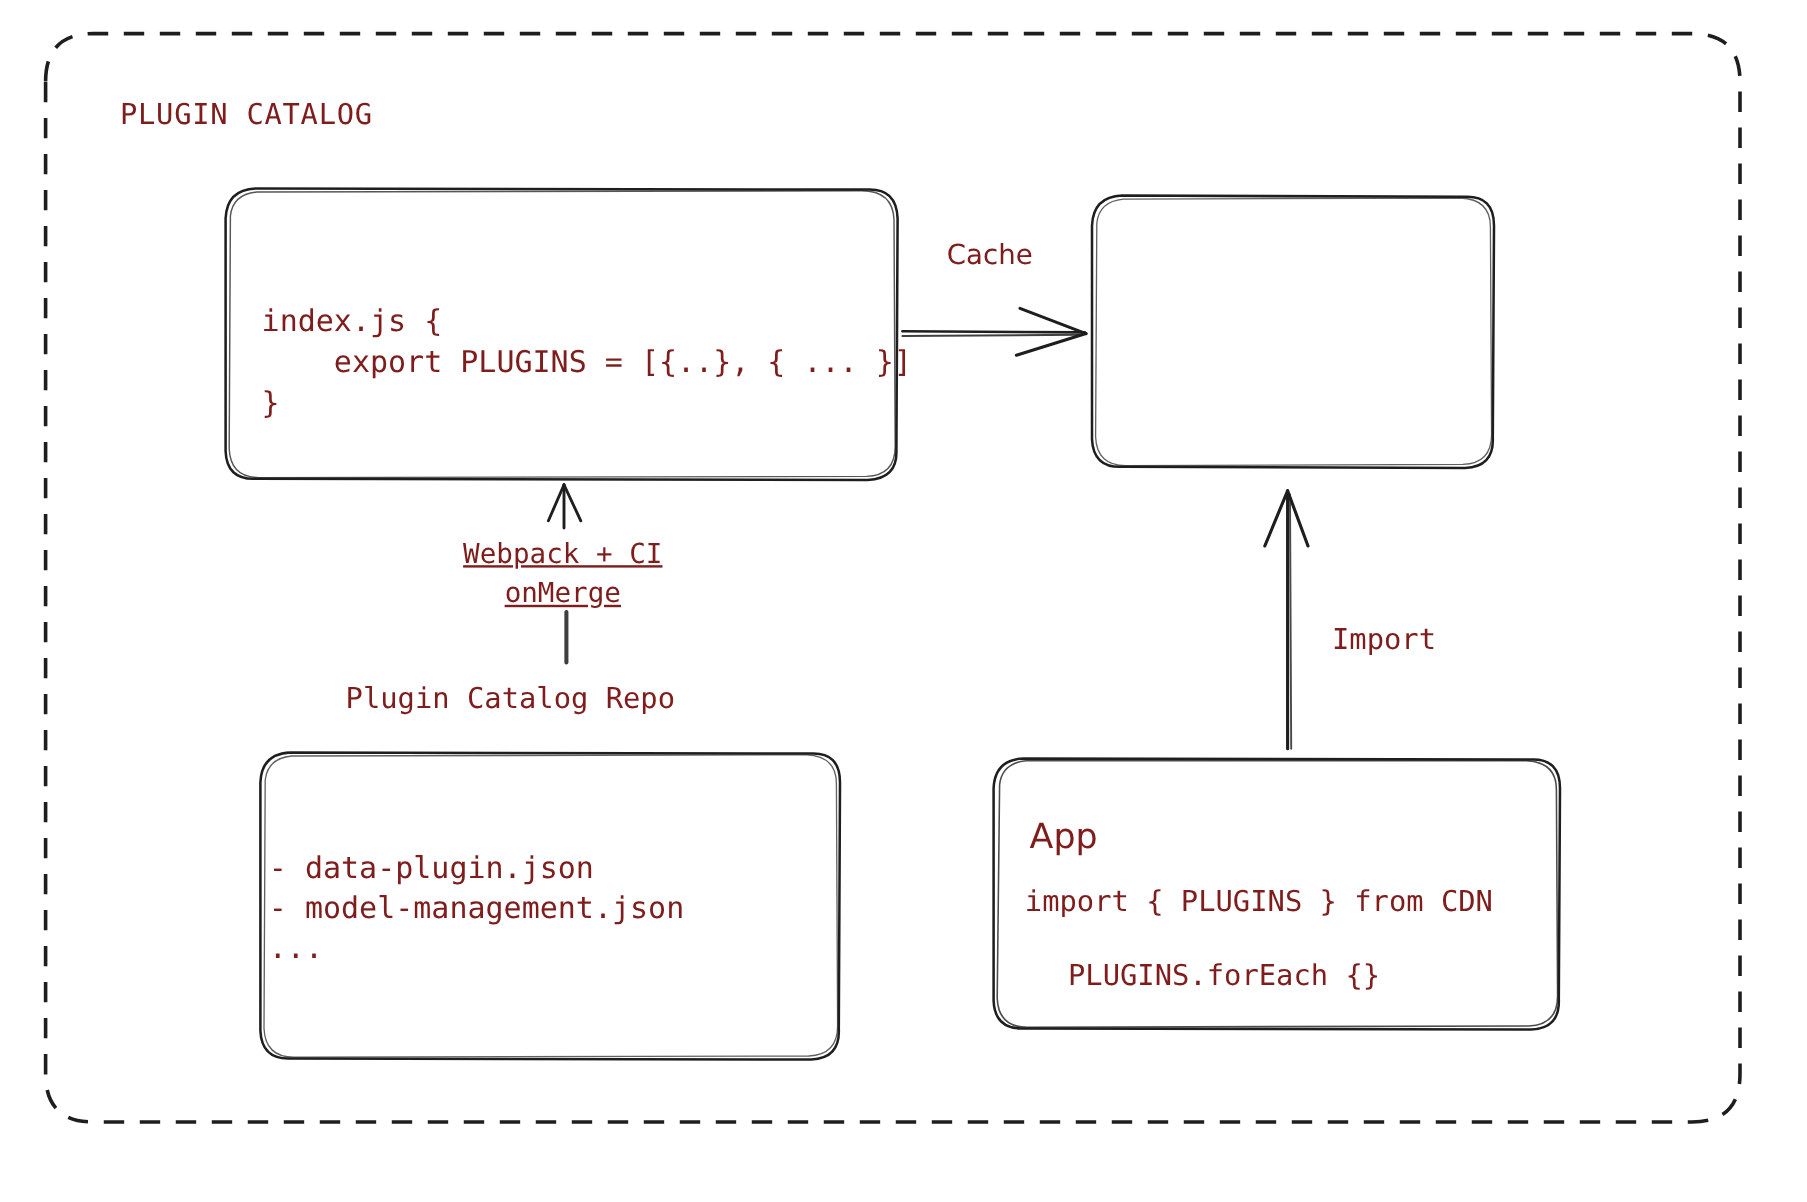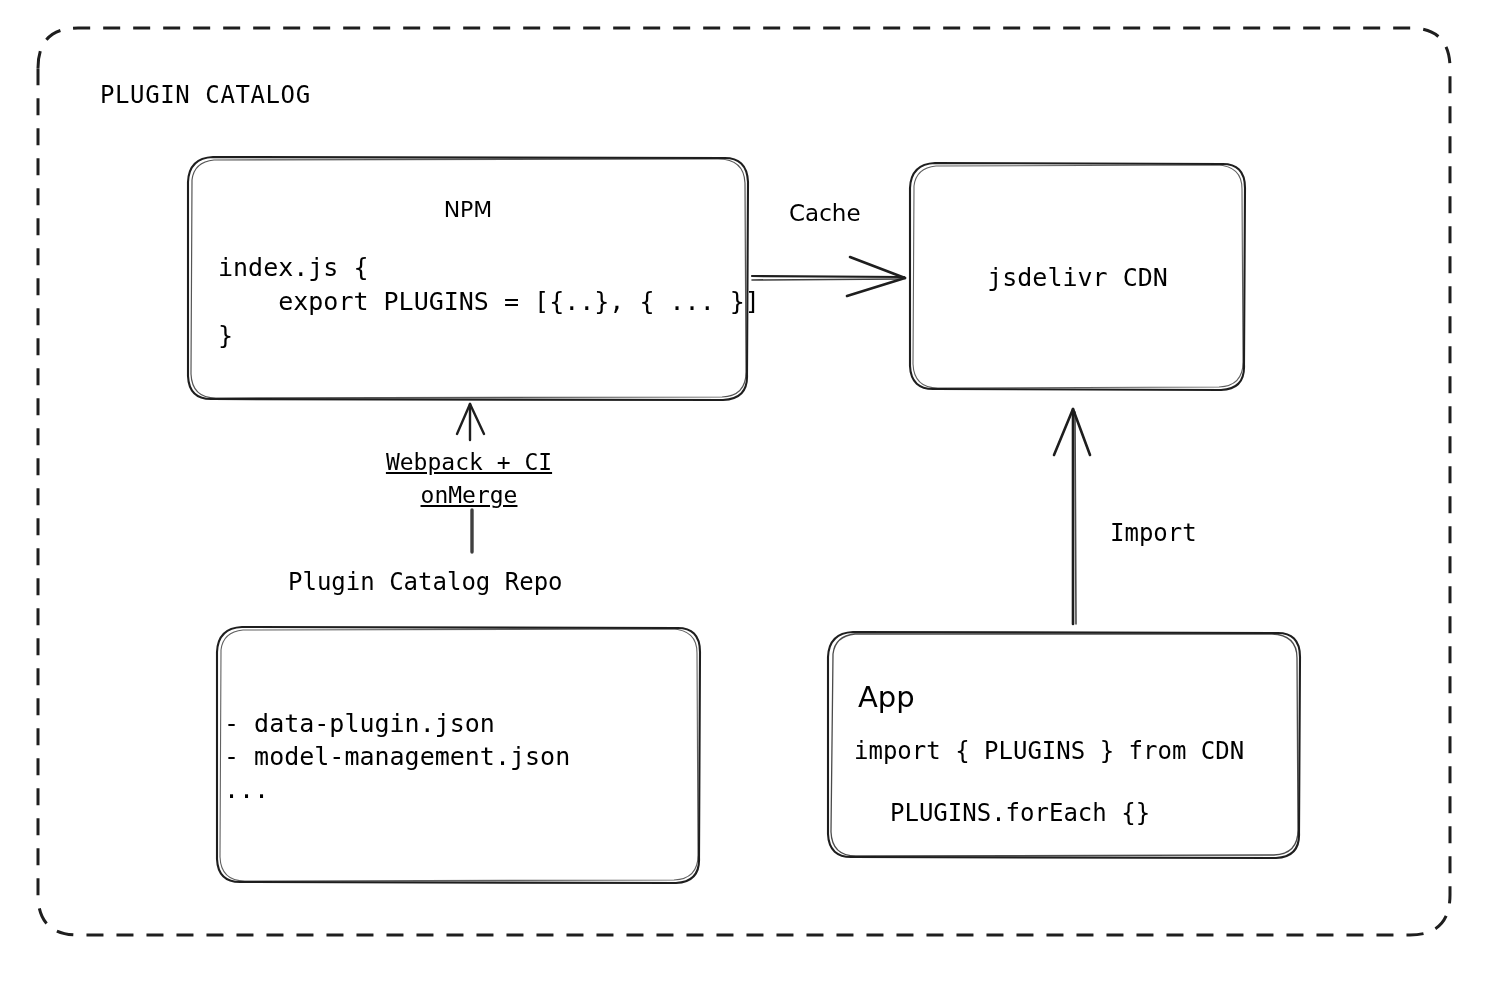"PLUGIN CATALOG" .txt { color: #000000 -> #7f1d1d }
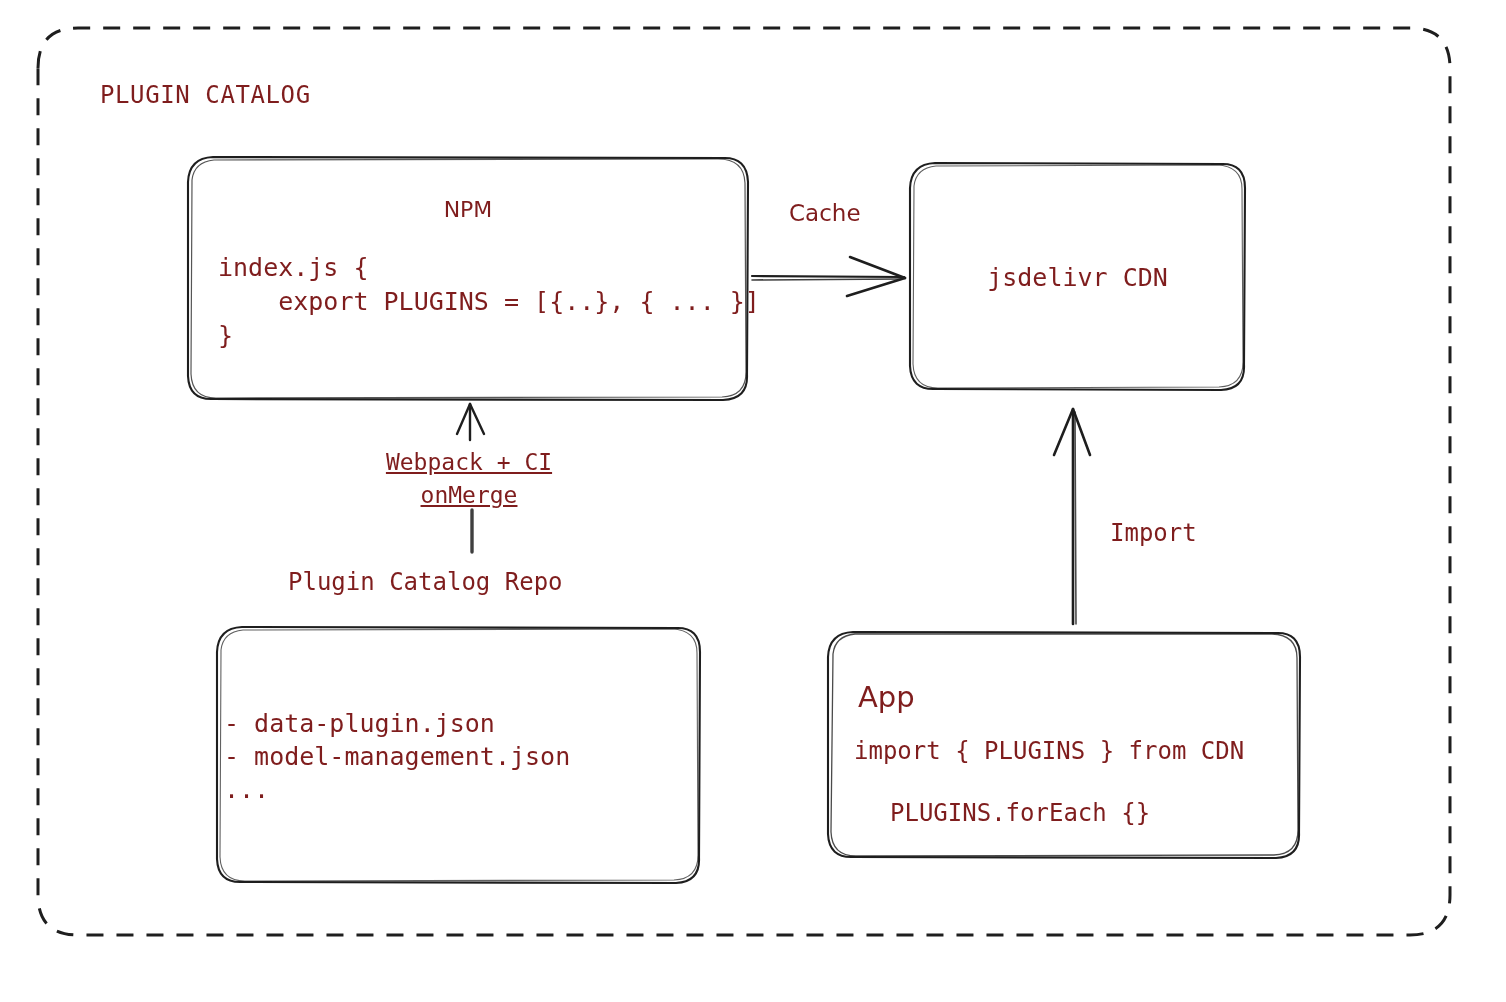"NPM" div.txt { html: <div>NPM</div> -> none }
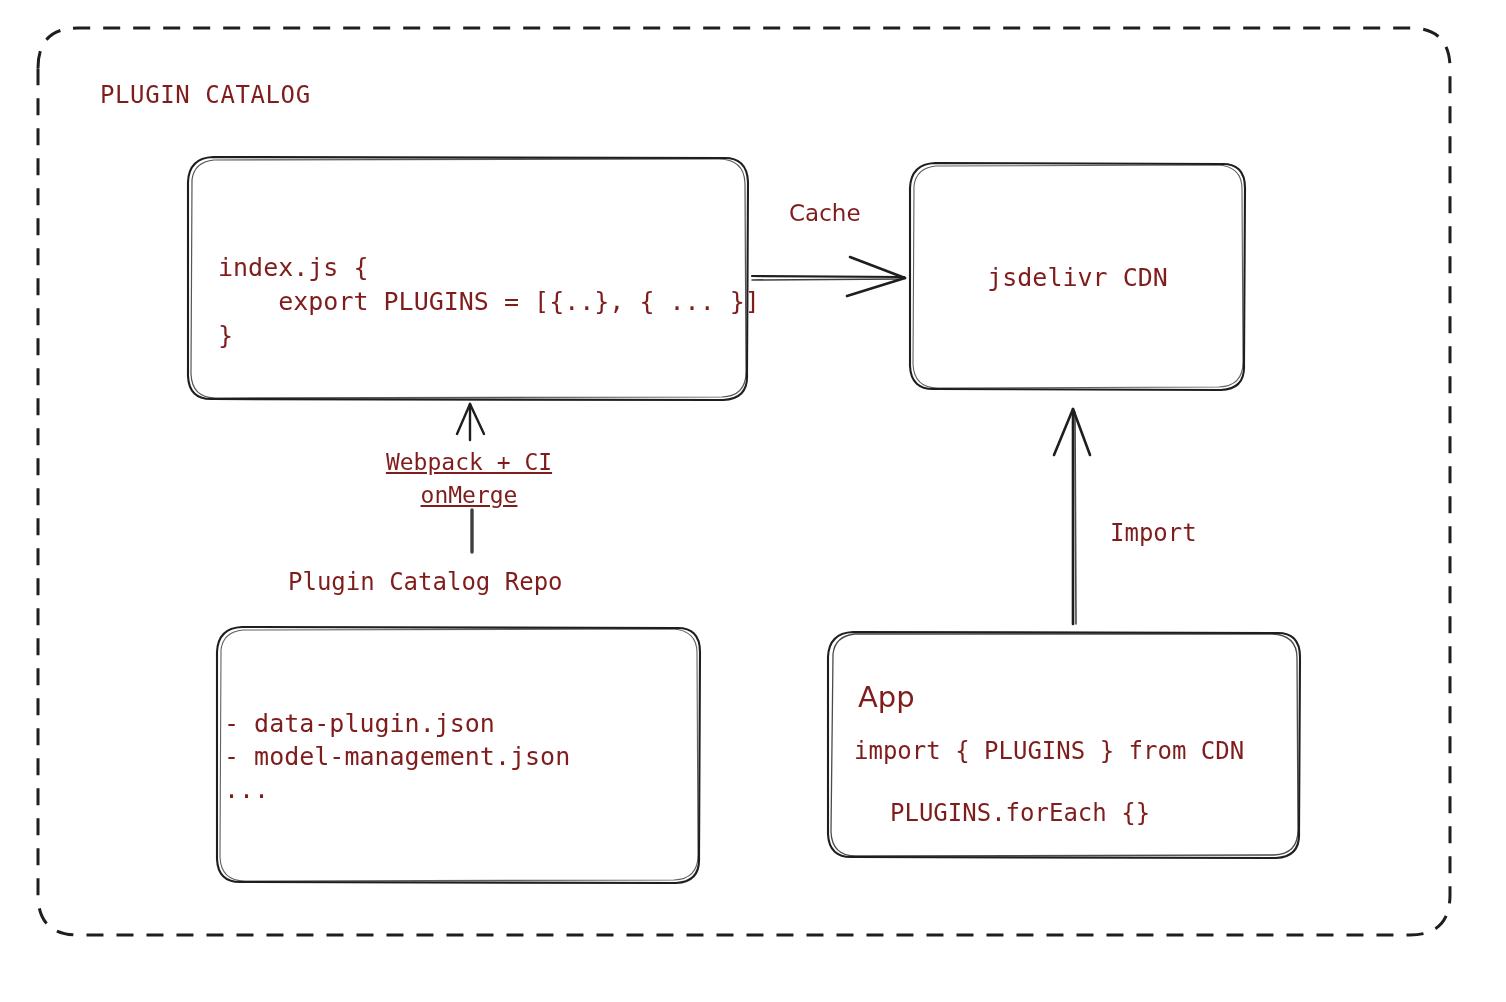"jsdelivr CDN" div.txt { html: <div>jsdelivr CDN</div> -> none }
